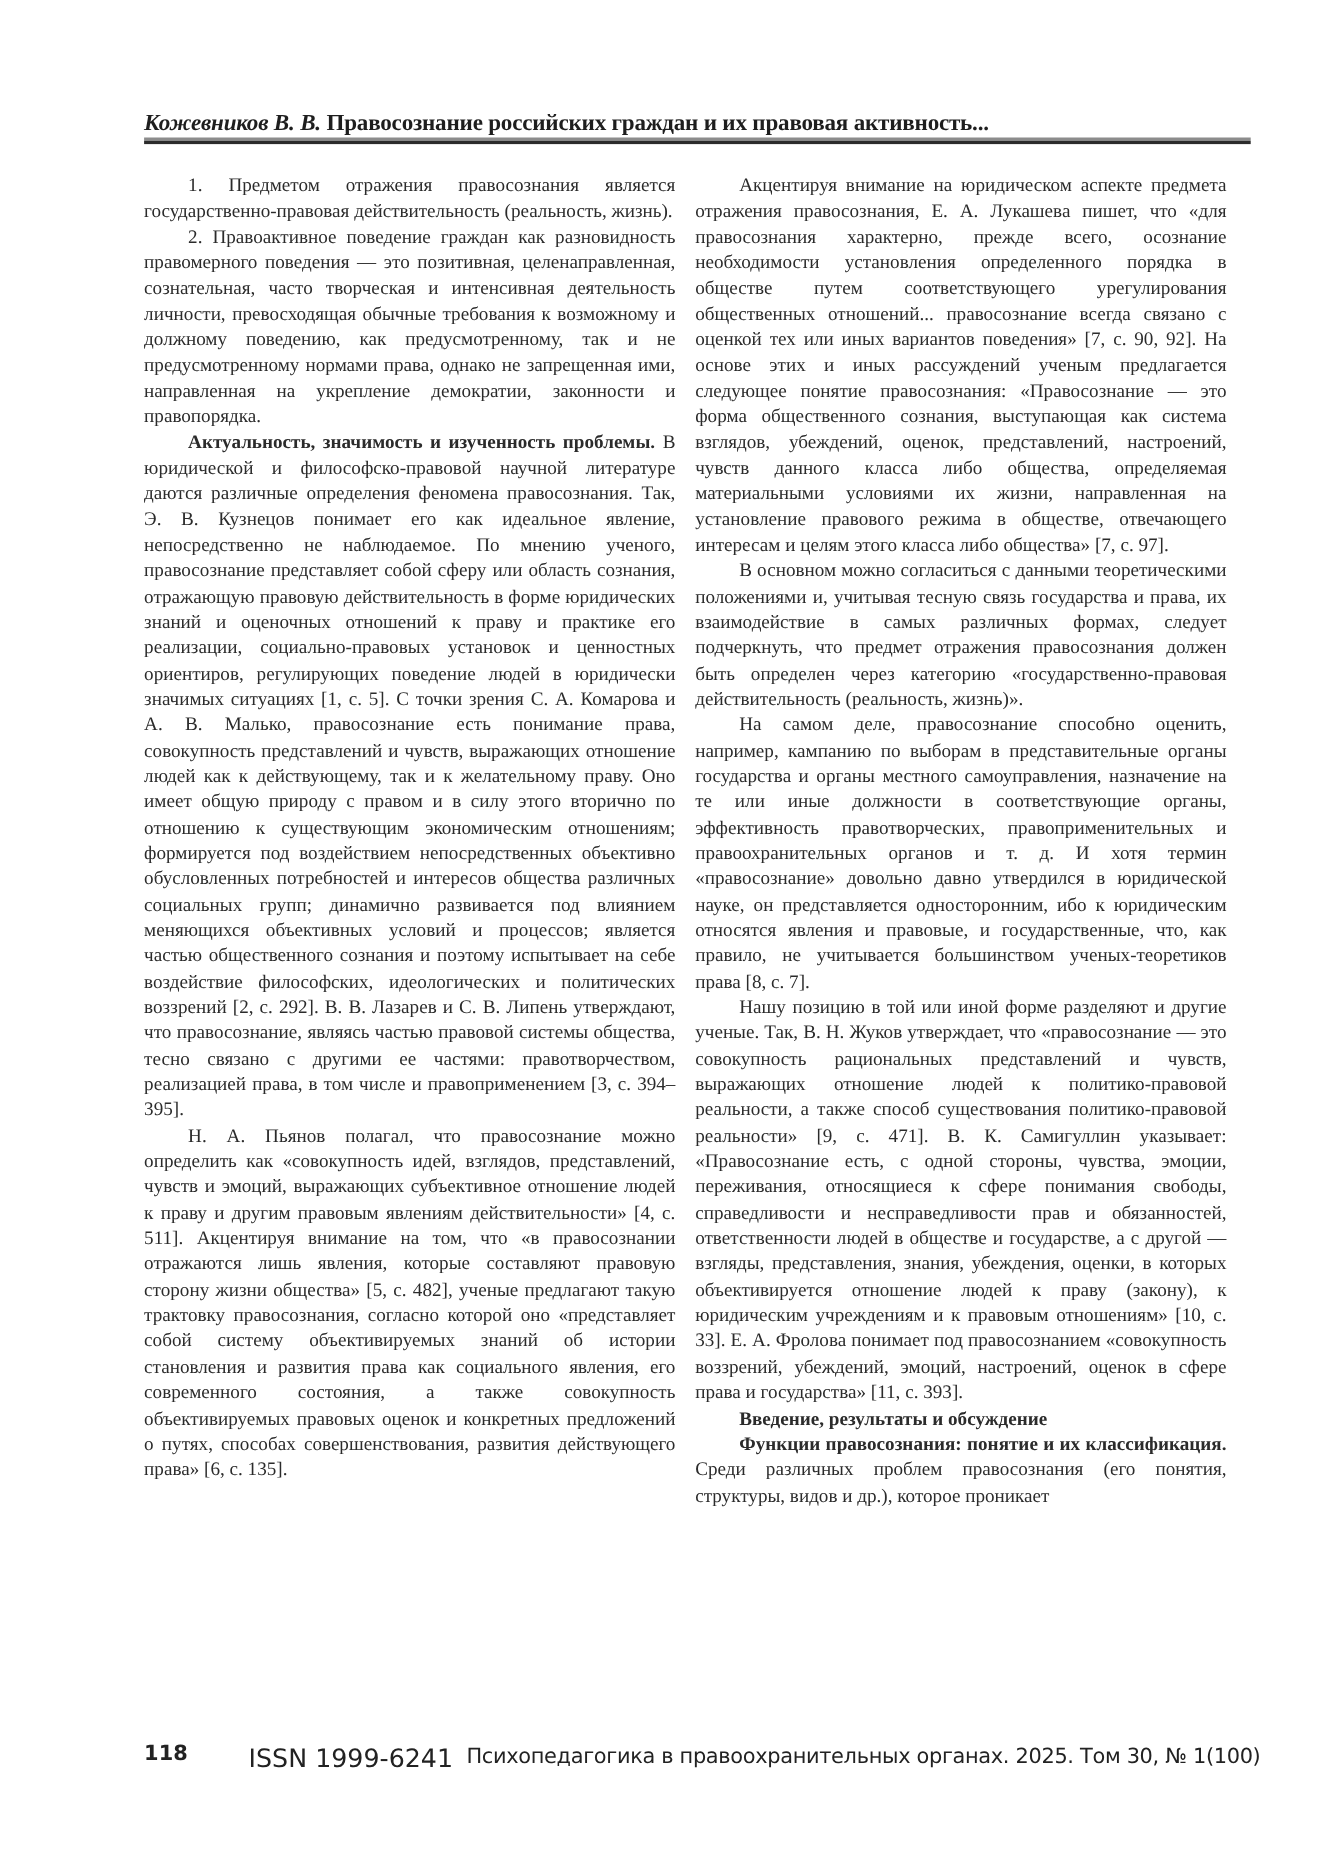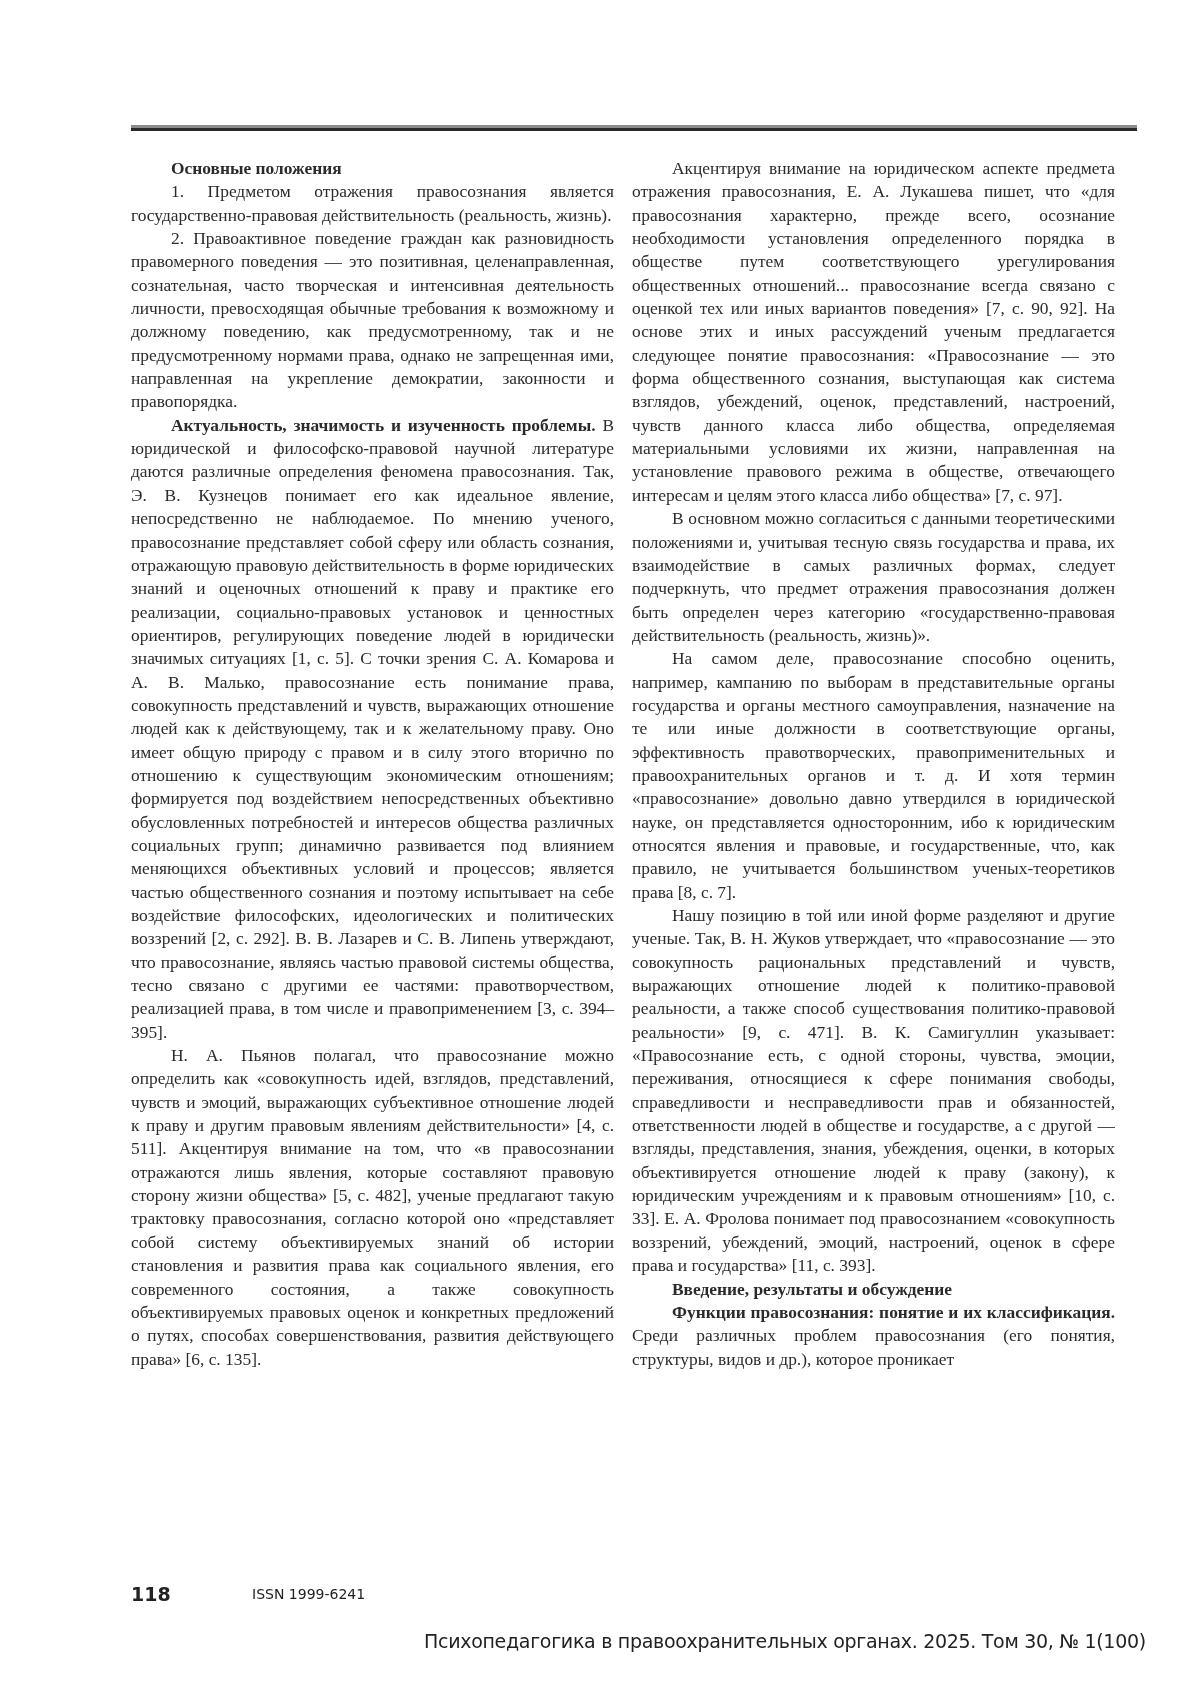"Кожевников В. В. Правосознание" div.running-head { html: none -> <div> <span>Кожевников В. В.</span> <span> </span> <span>Правосознание российских граждан и их правовая активность...</span> </div> }
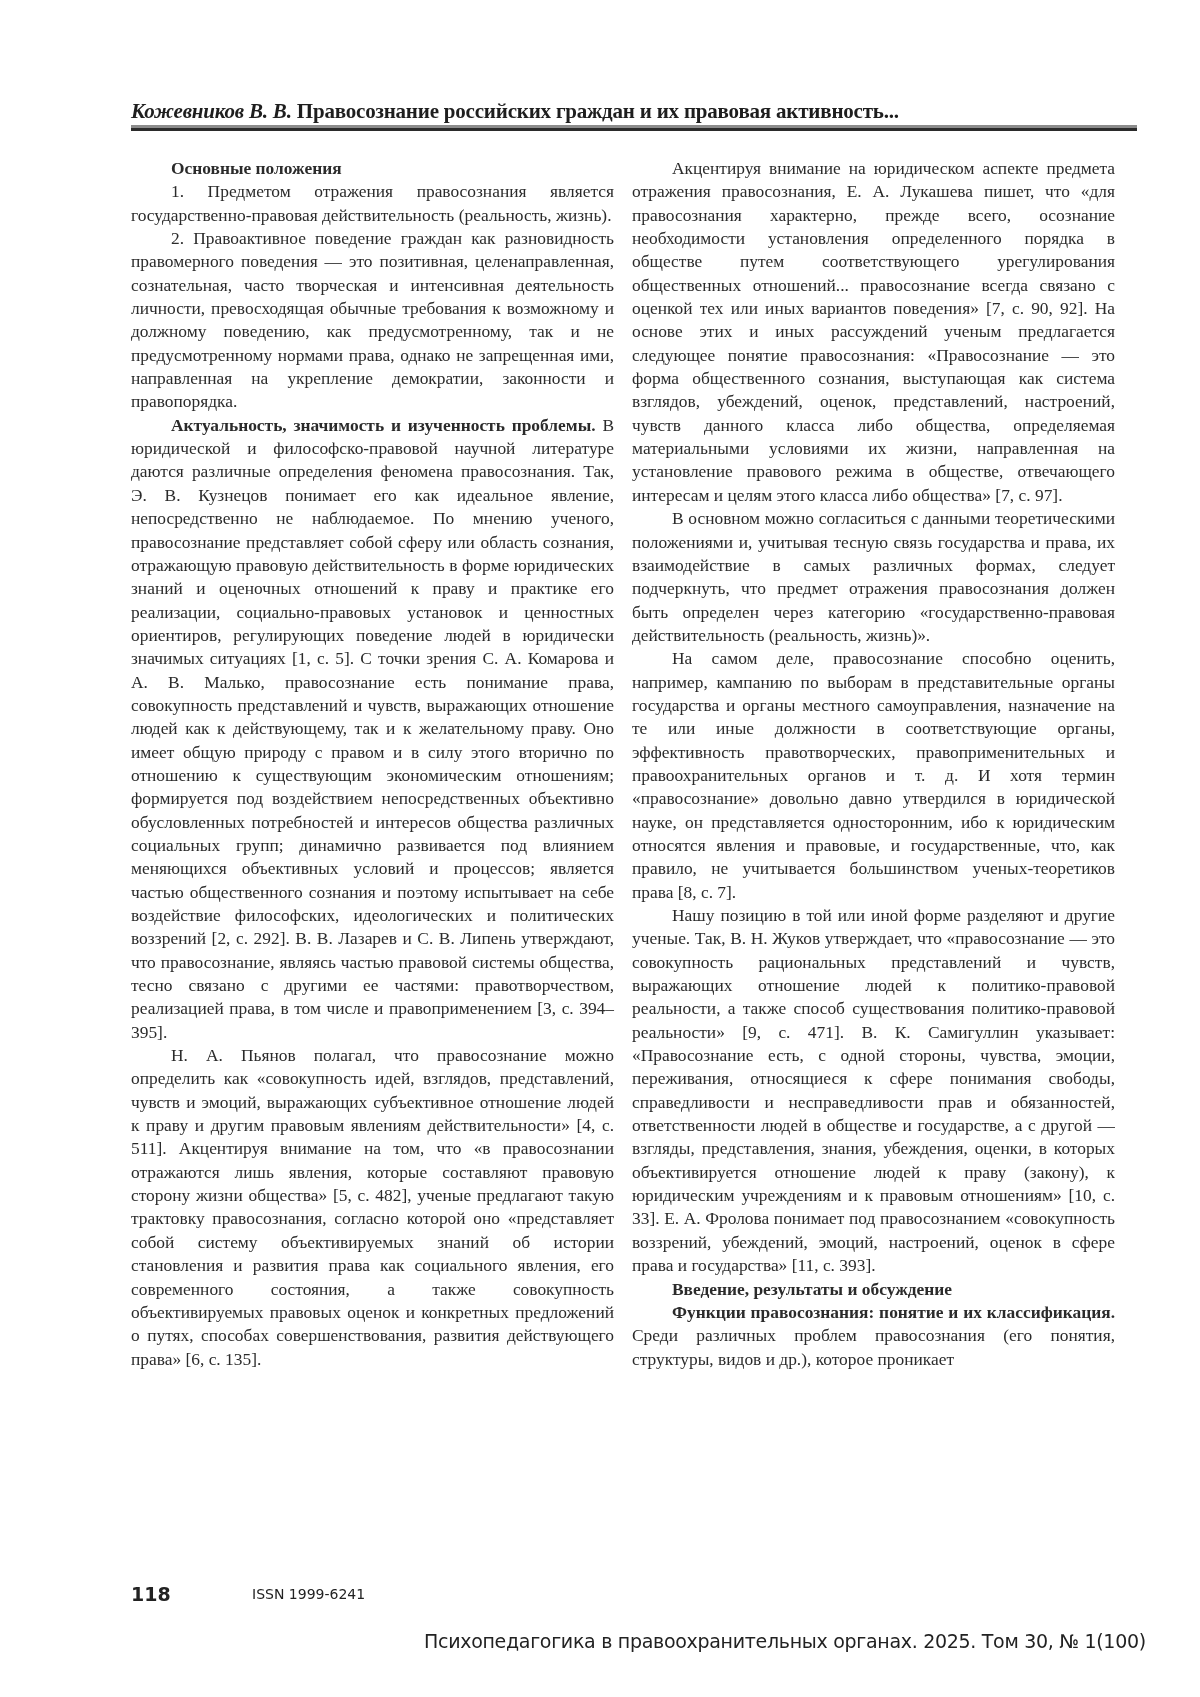"Основные положения" p.heading { html: <p>Основные положения</p> -> none }
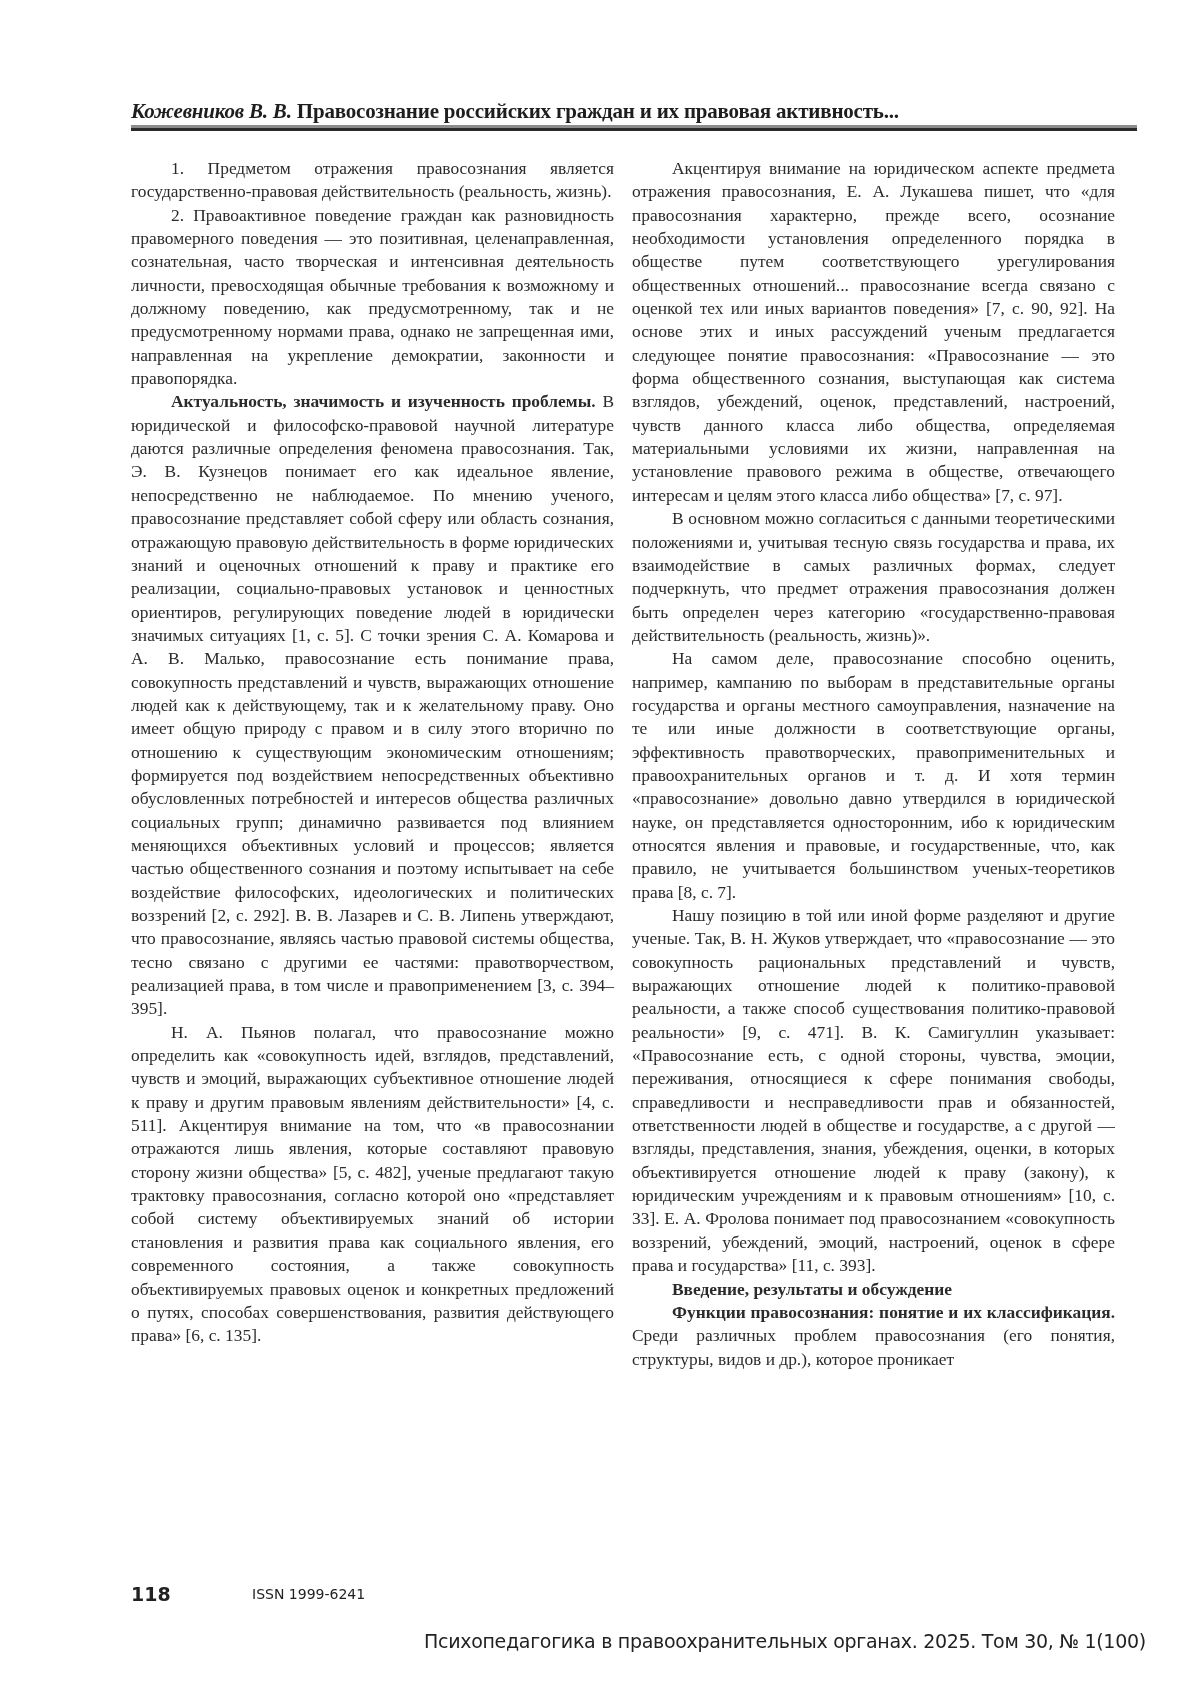"ISSN 1999-6241" .footer .issn { font-size: 14px -> 23px; margin-left: 26px -> none }
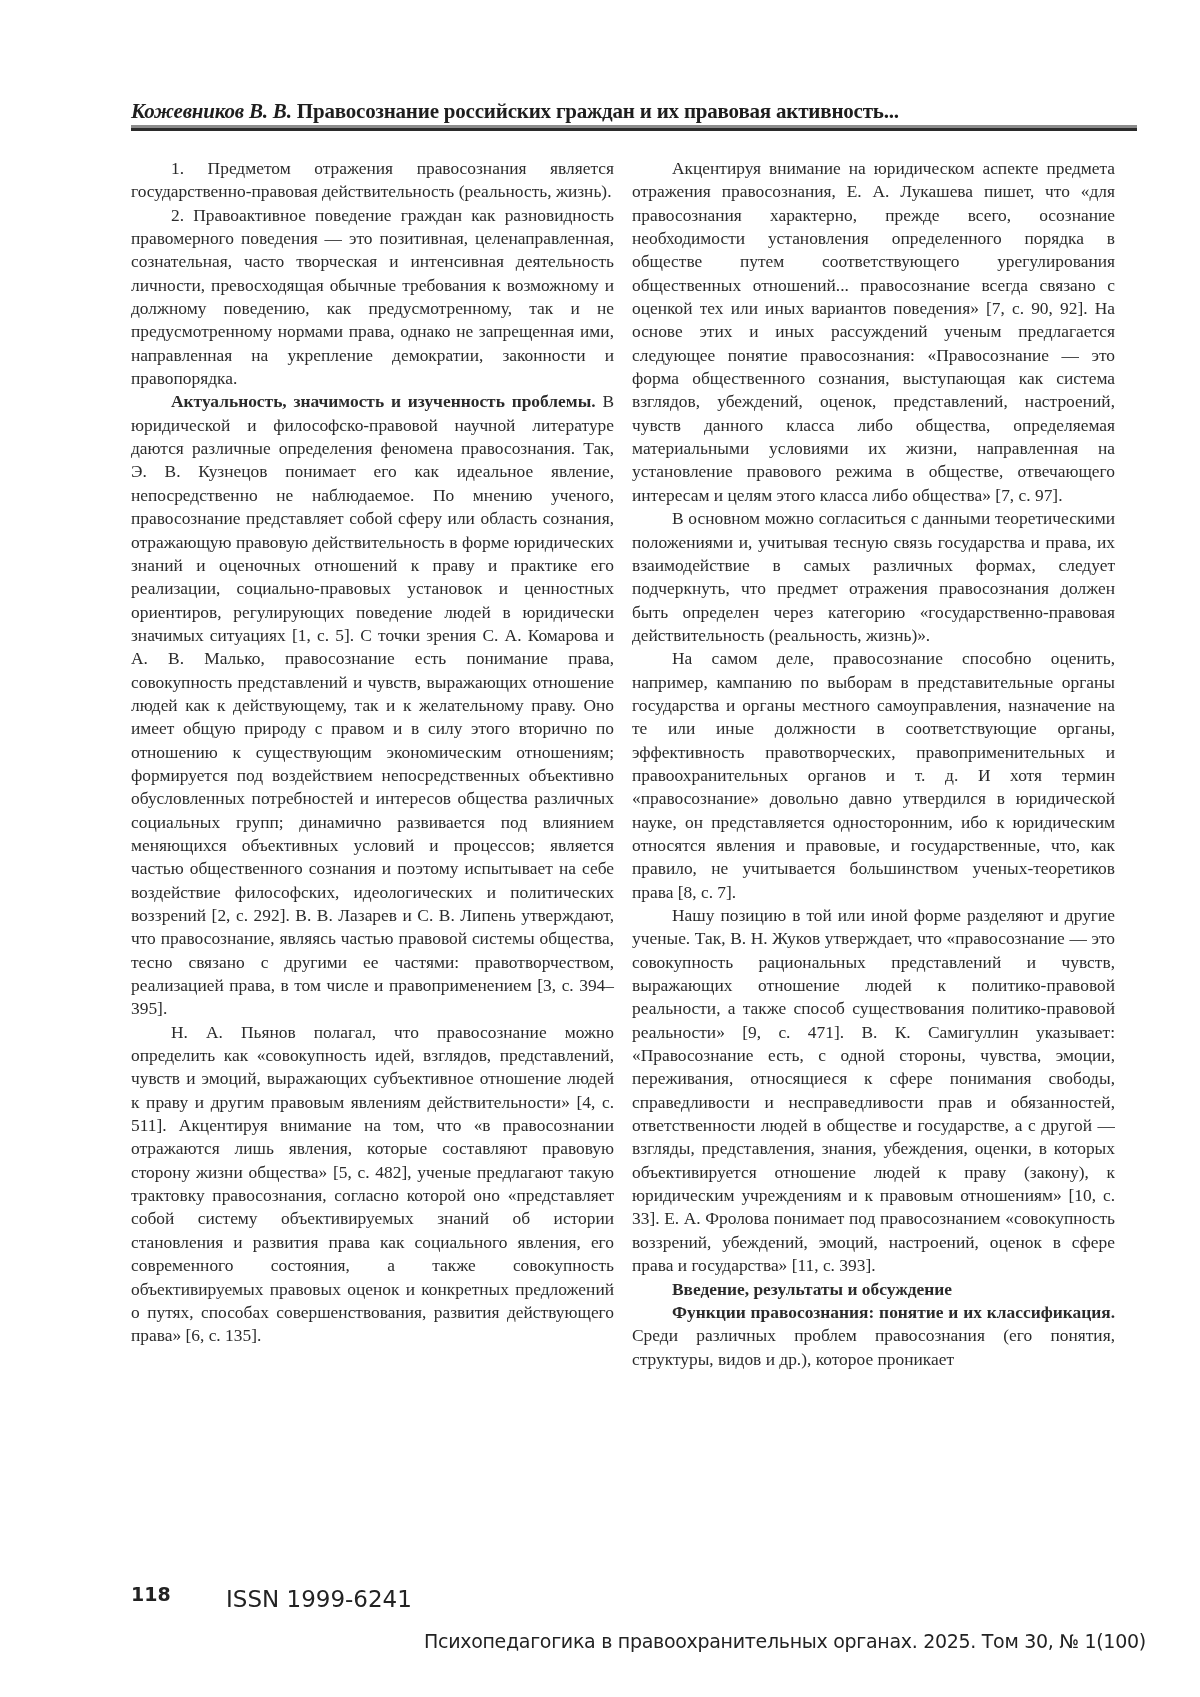"Психопедагогика в правоохранительных" .footer .journal { margin-top: 44px -> none }
